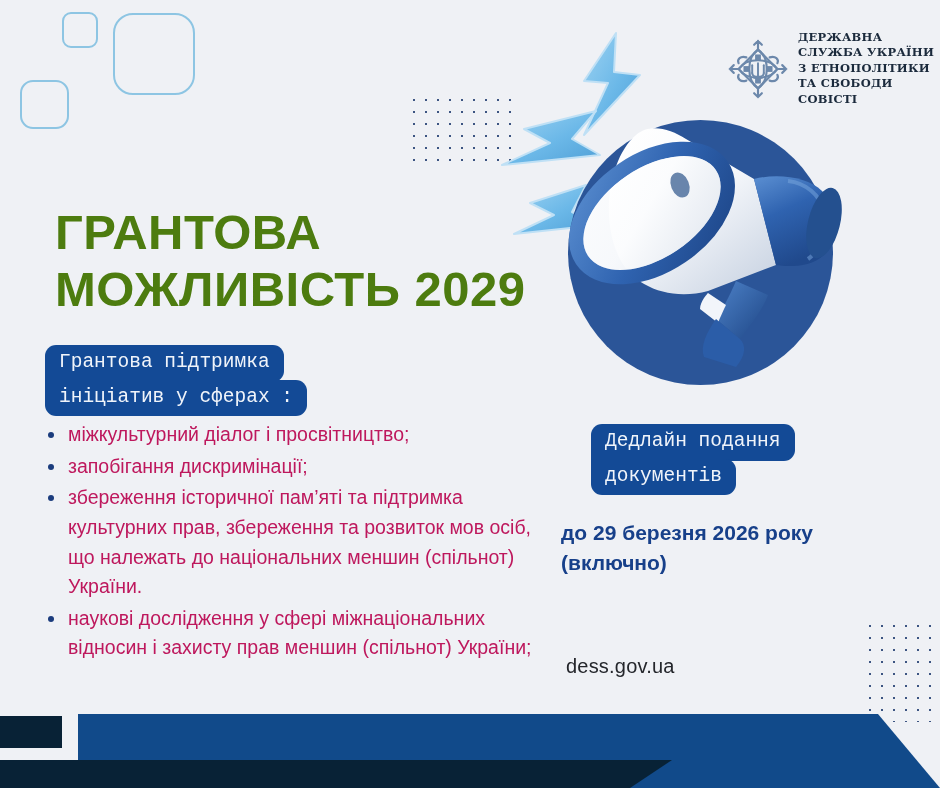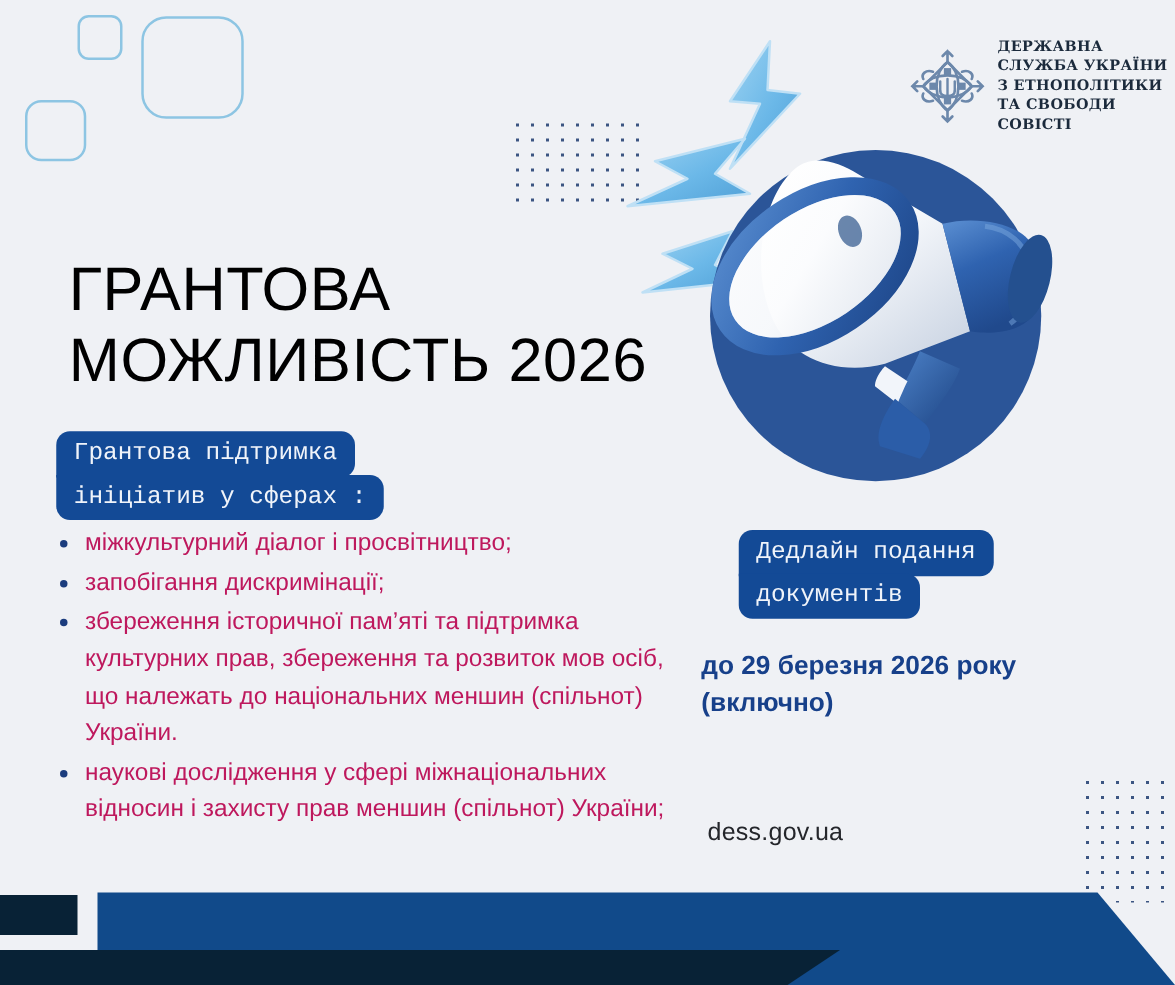"ГРАНТОВА" .title { color: #000000 -> #4d7c0f; font-weight: normal -> bold }
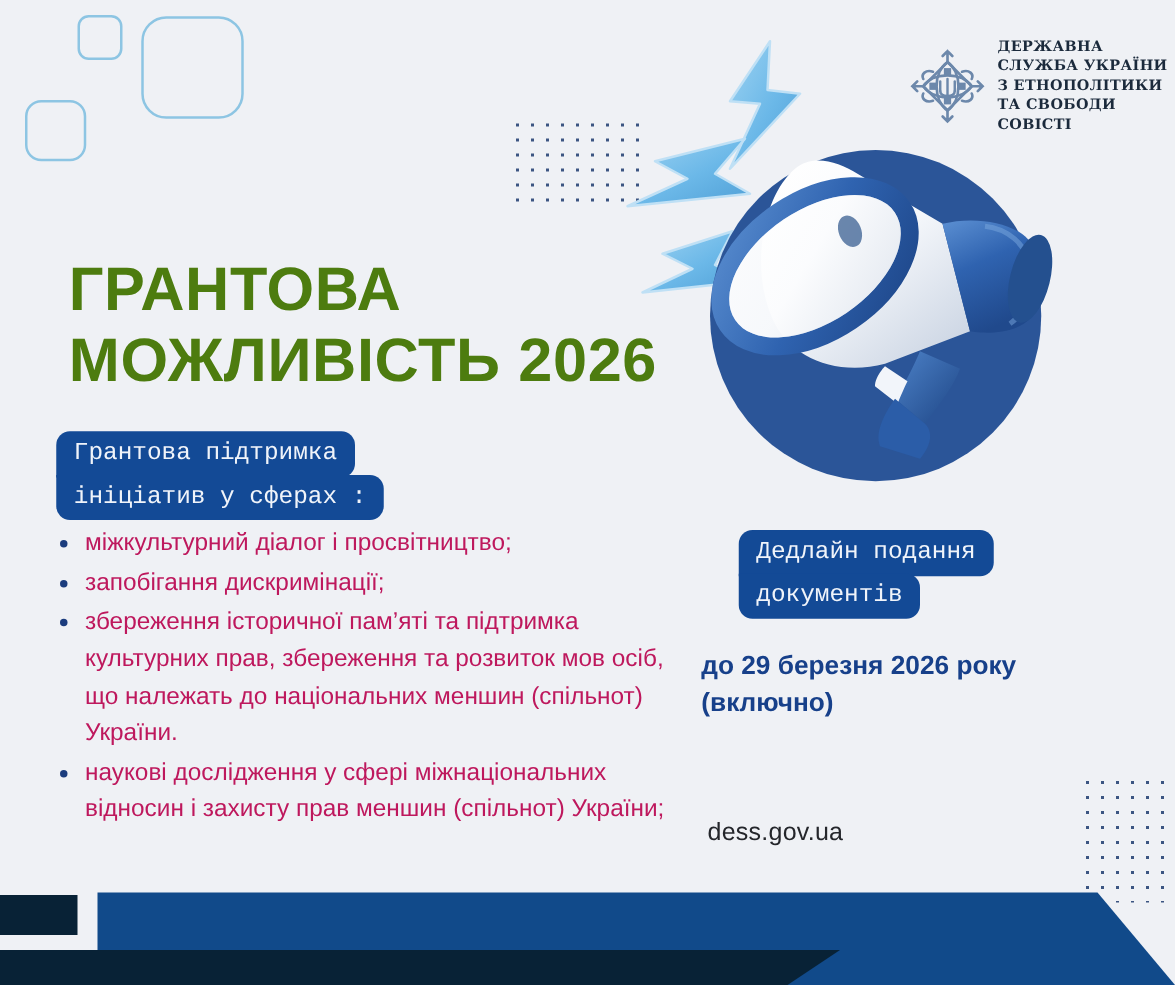"МОЖЛИВІСТЬ 2026" div.l2 { text: 2026 -> 2029 }
